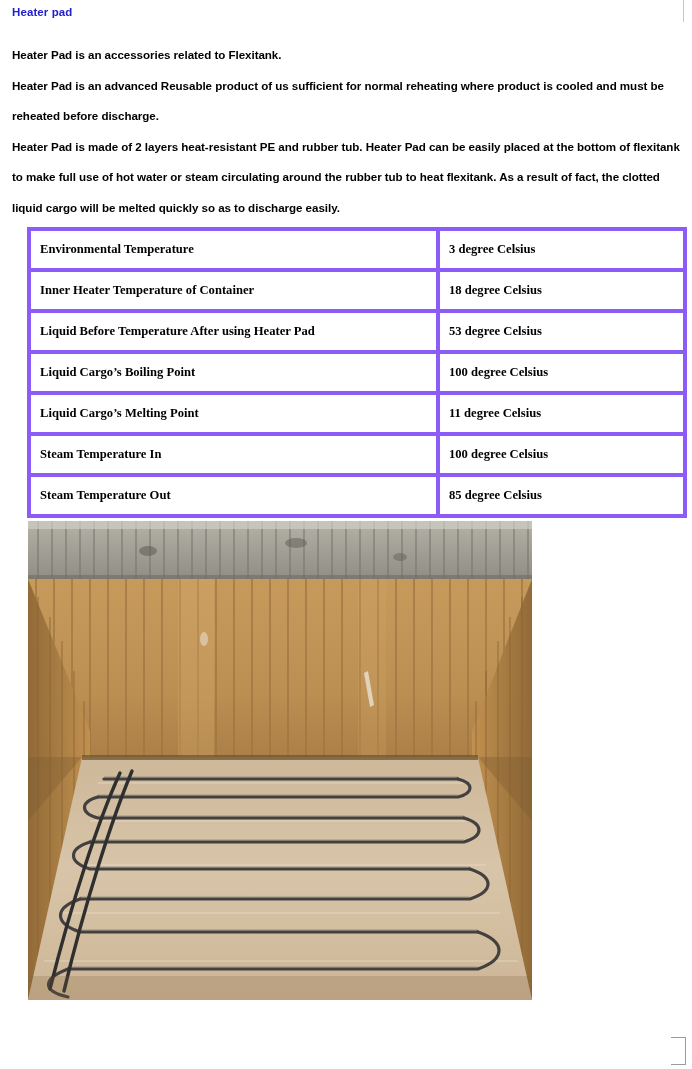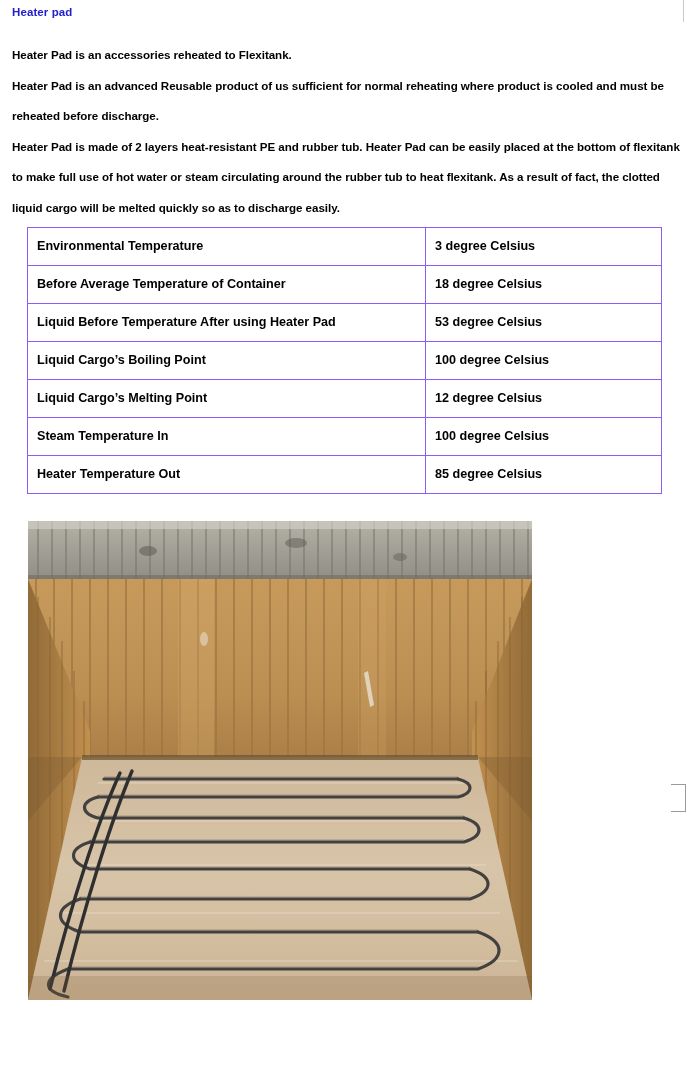"Heater pad" .page { height: 816px -> 1069px }
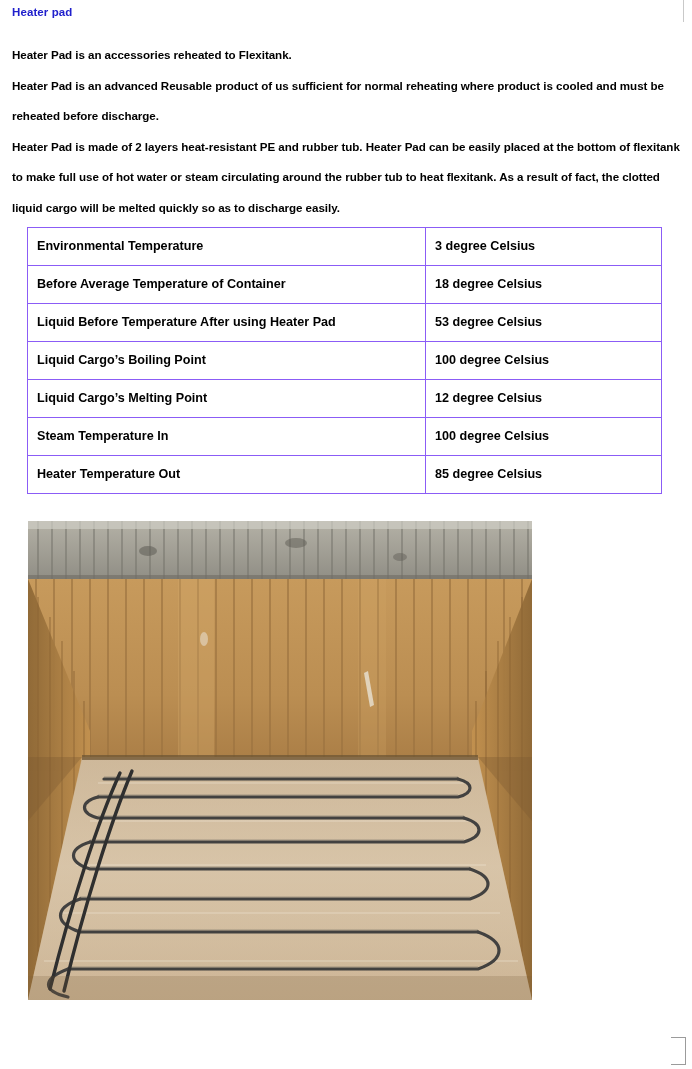"Heater Pad is an accessories" p.para { text: reheated -> related }
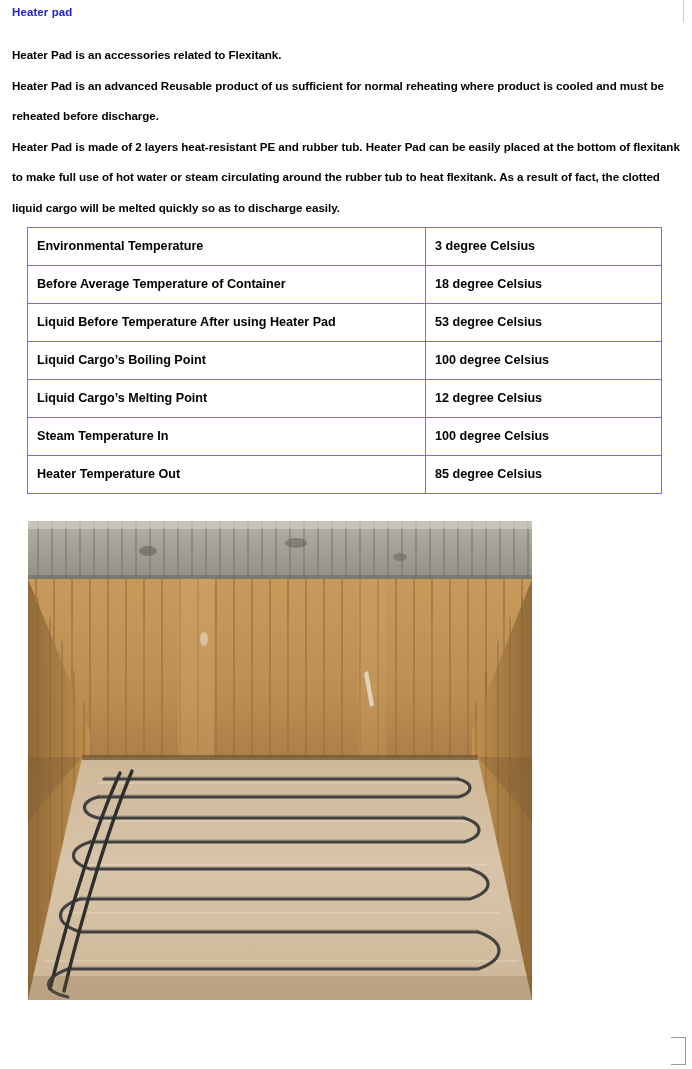"Environmental Temperature" table.specs td { border: 1px solid #8b5cf6 -> 4px solid #8b5cf6; font-family: Liberation Sans, sans-serif -> Liberation Serif, serif; padding: 6px 0 6px 9px -> 6px 8px 6px 9px }
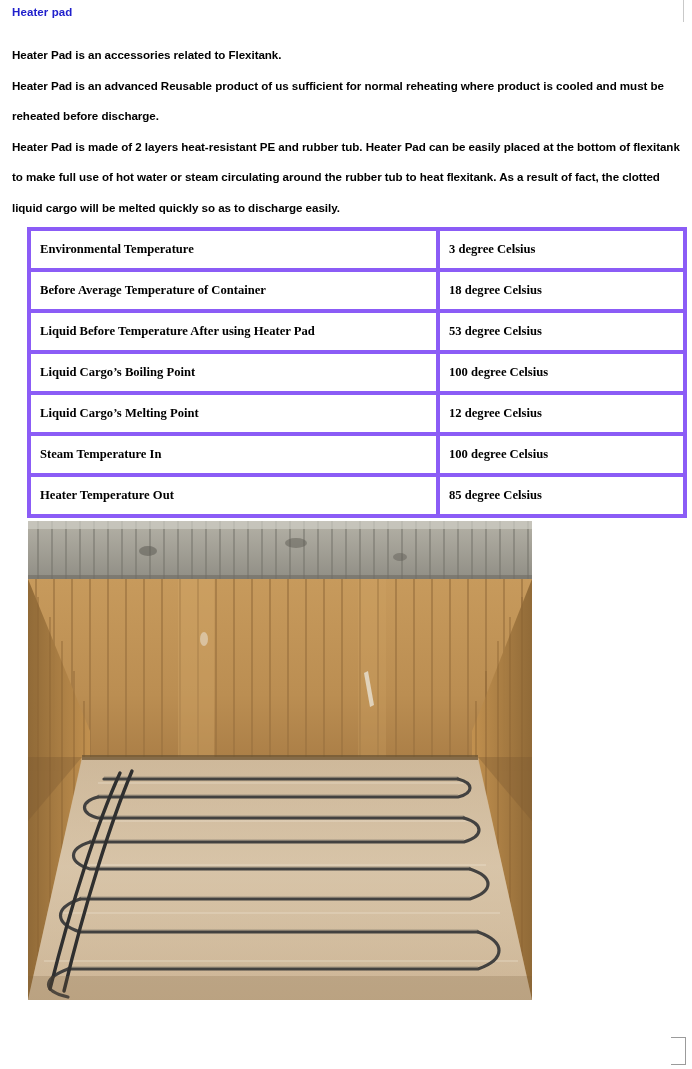"Before Average Temperature of Container" td.label { text: Before Average -> Inner Heater }
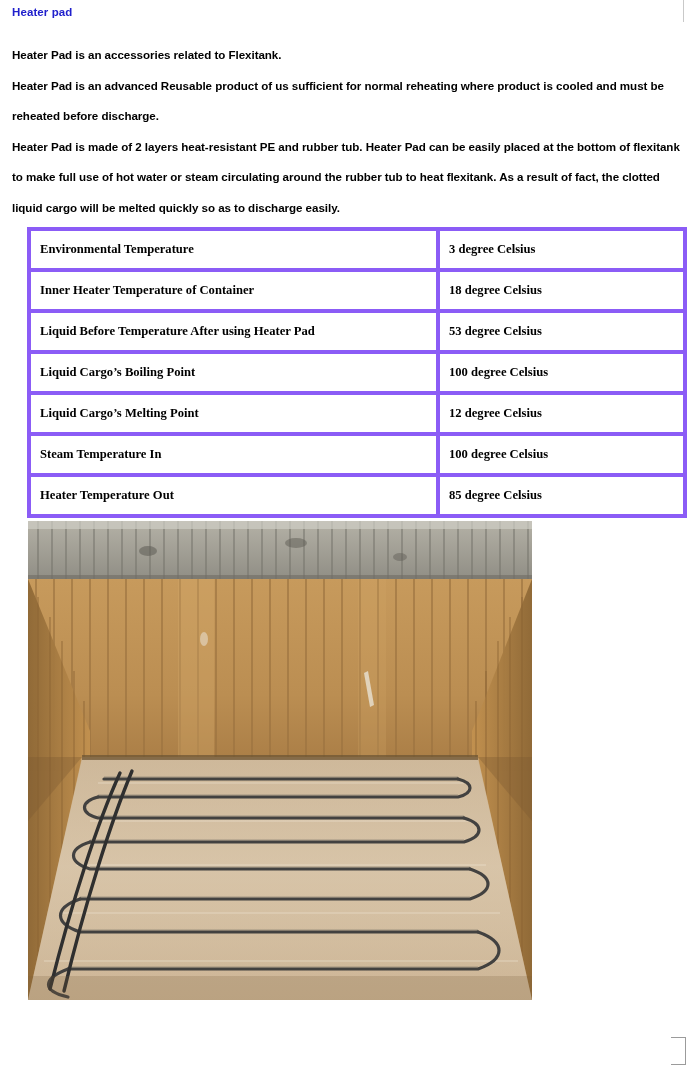"12 degree Celsius" td.value { text: 12 -> 11 }
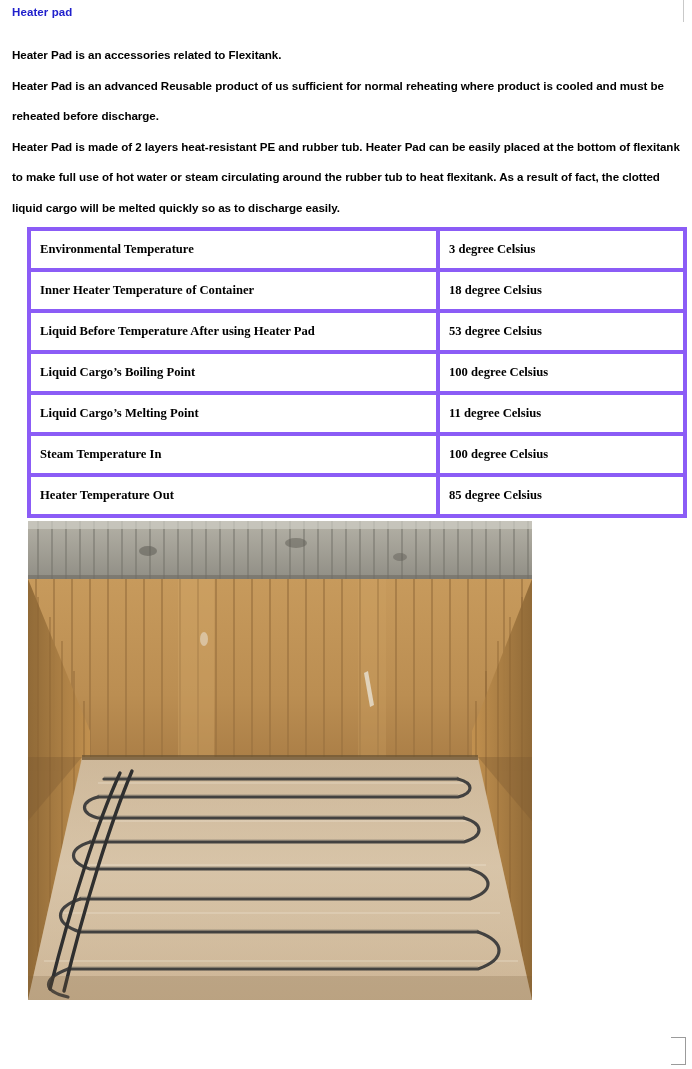"Heater Temperature Out" td.label { text: Heater -> Steam }
